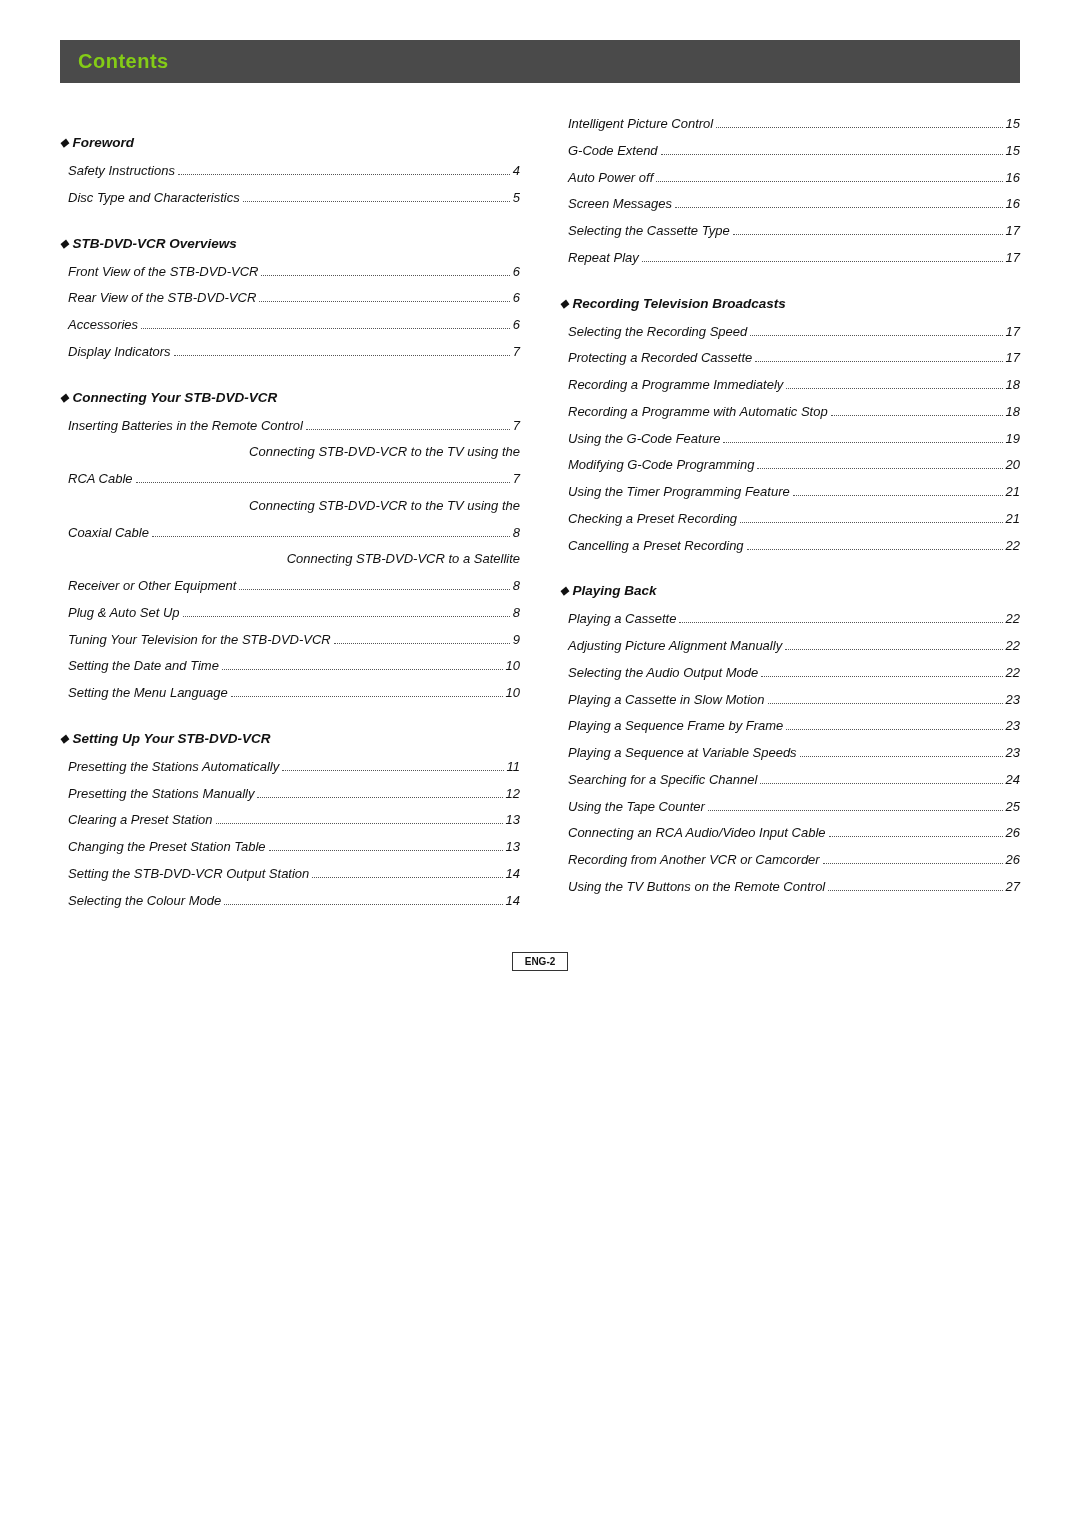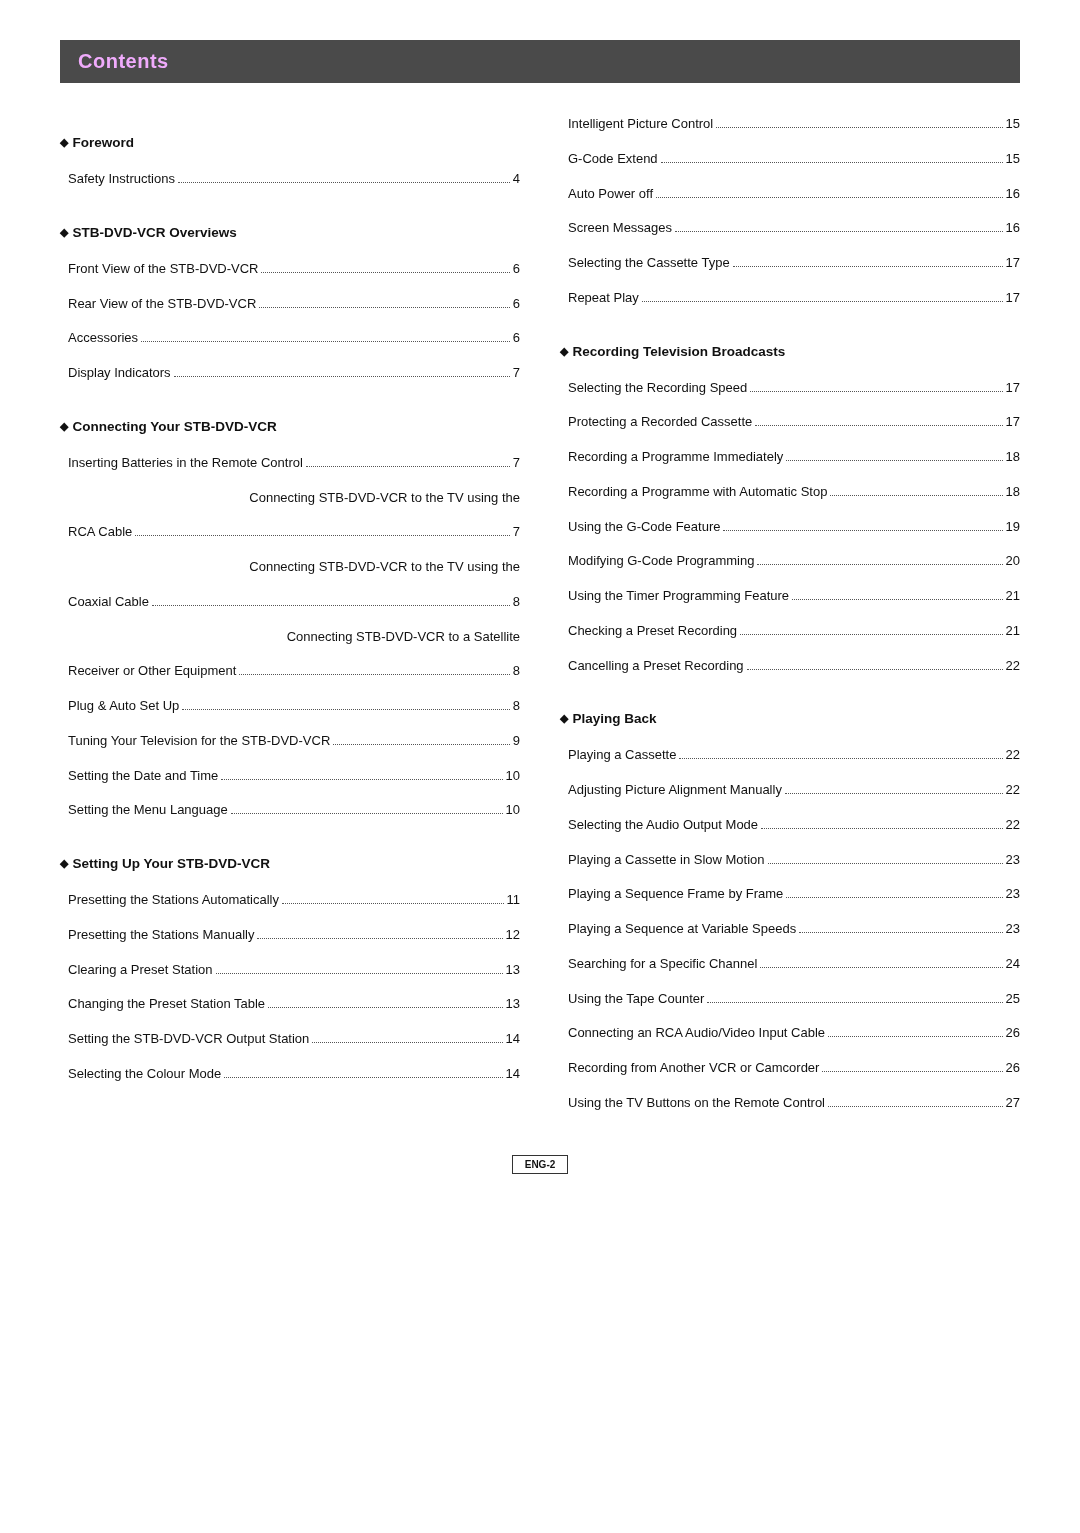"Contents" .title-bar { color: #f0abfc -> #84cc16 }
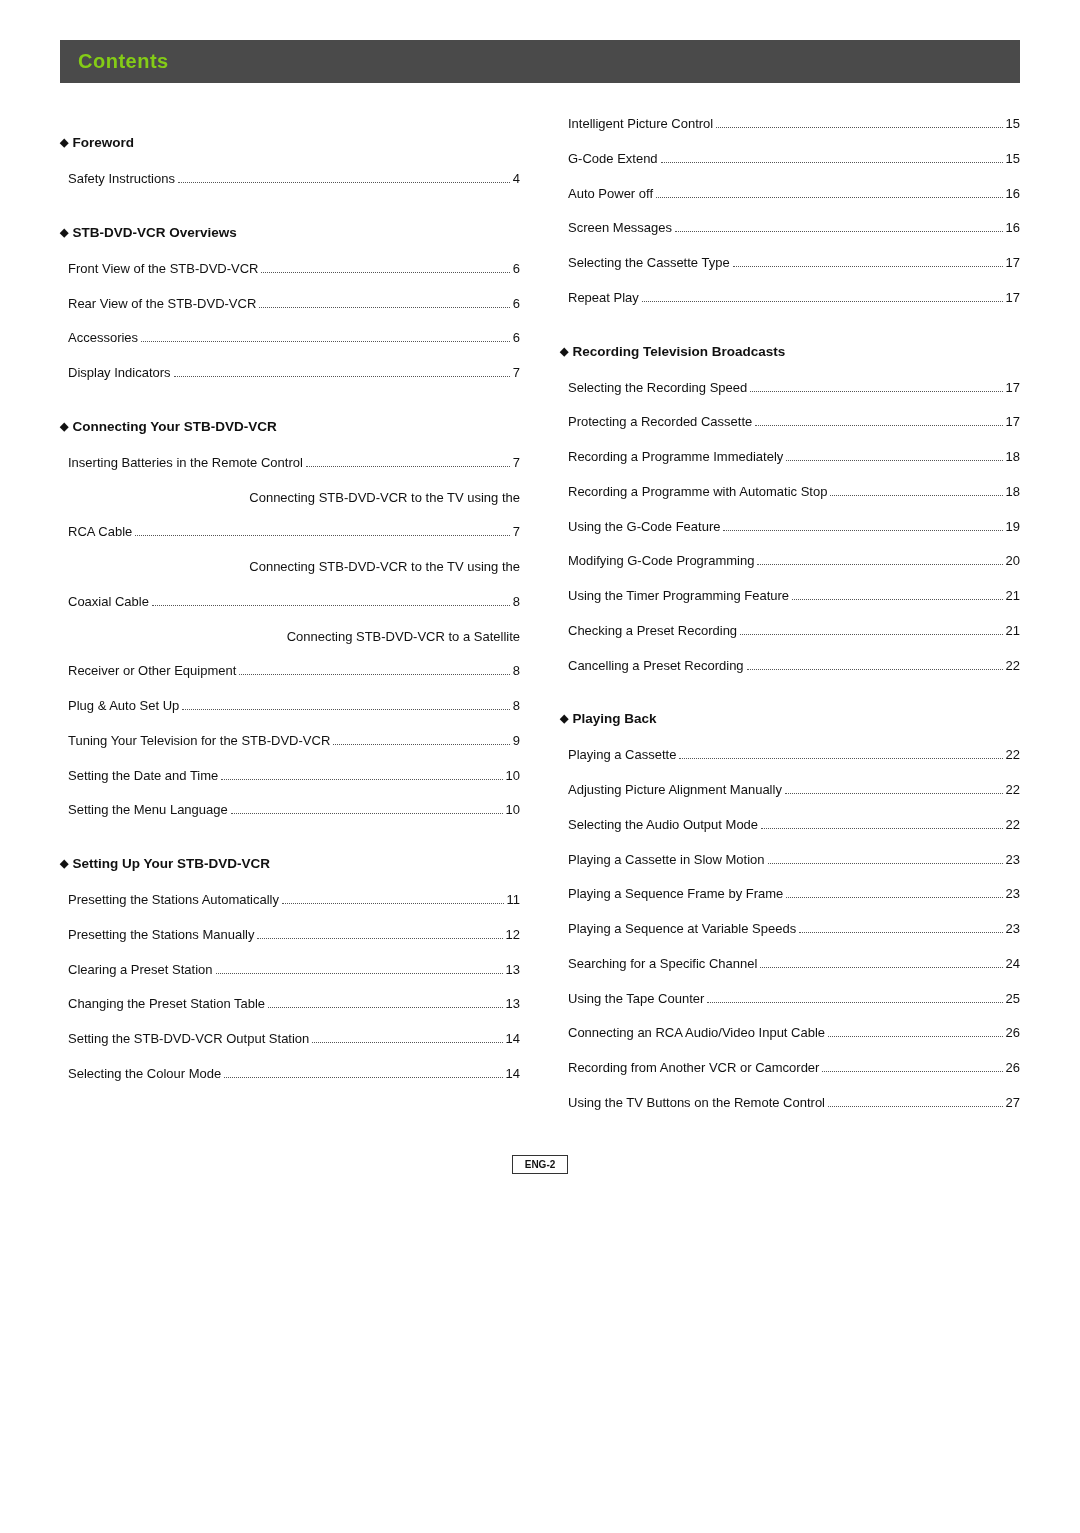"Intelligent Picture Control" .col { font-style: none -> italic; gap: 12px -> 4px }
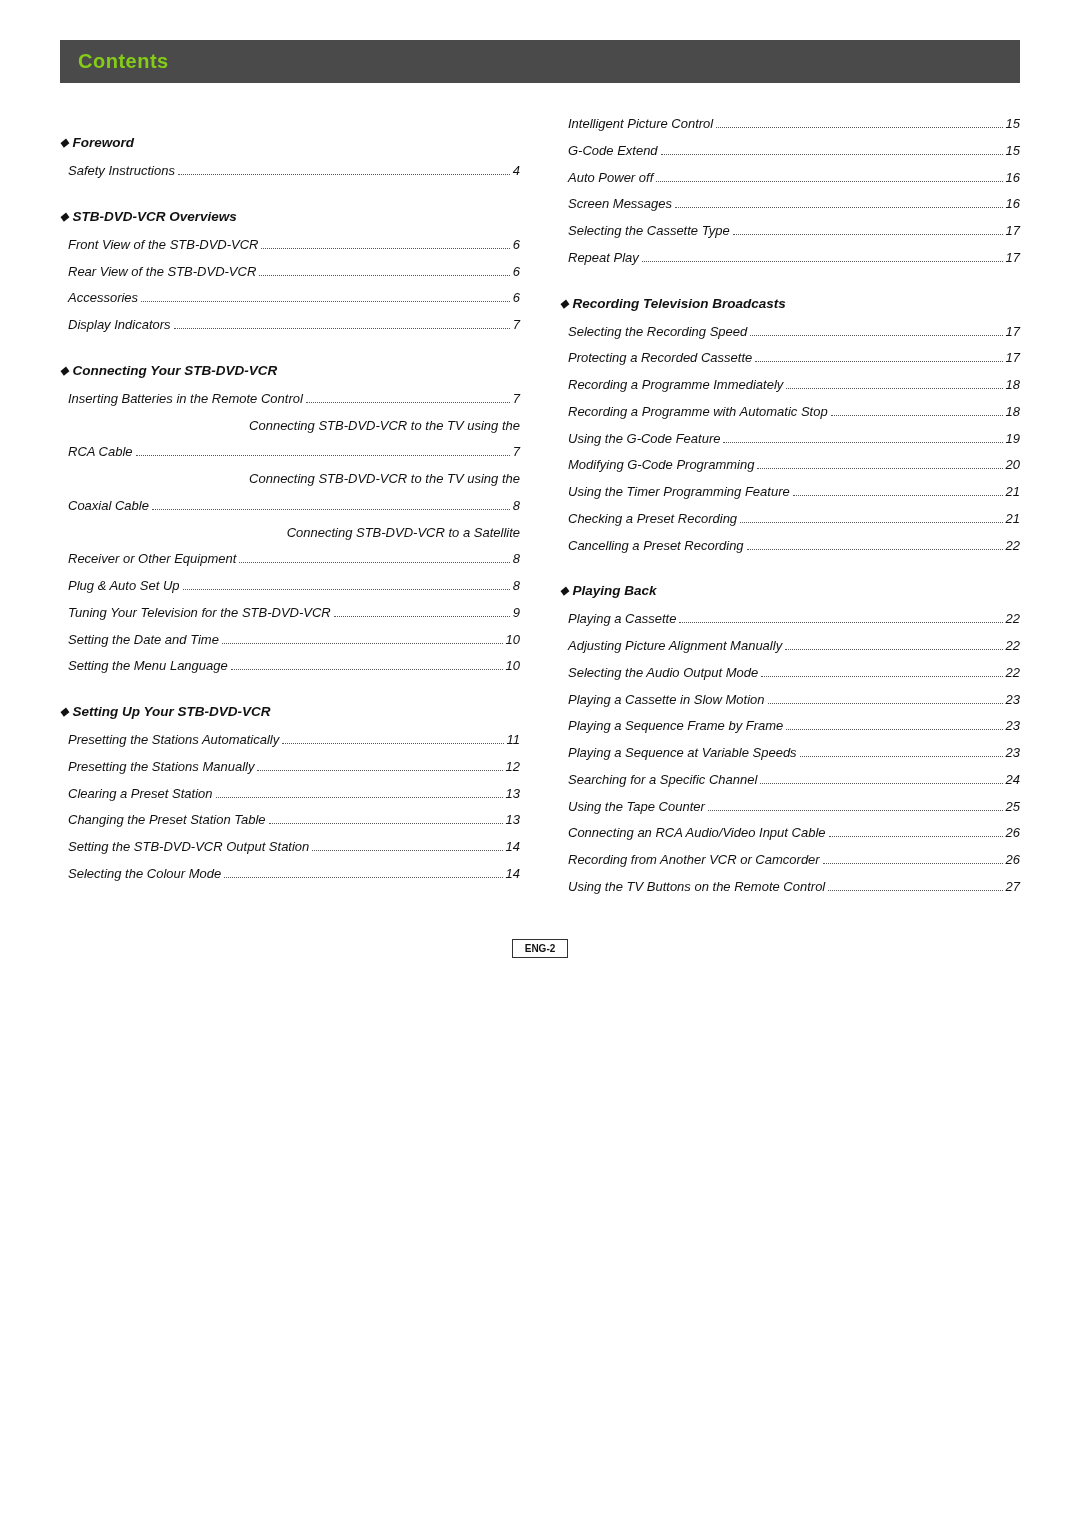"Disc Type and Characteristics" div.toc-entry { html: none -> <div> <span>Disc Type and Characteristics</span> <span></span> <span>5</span> </div> }
